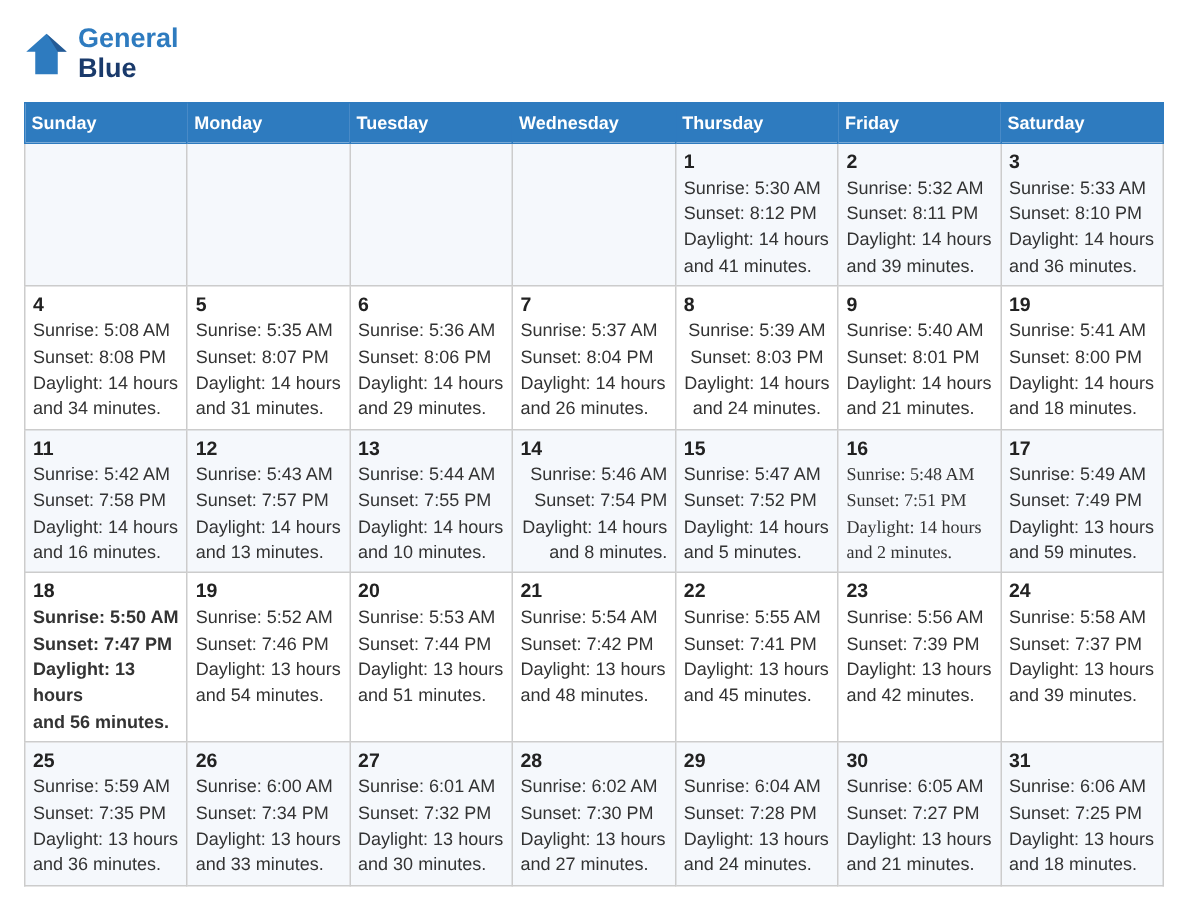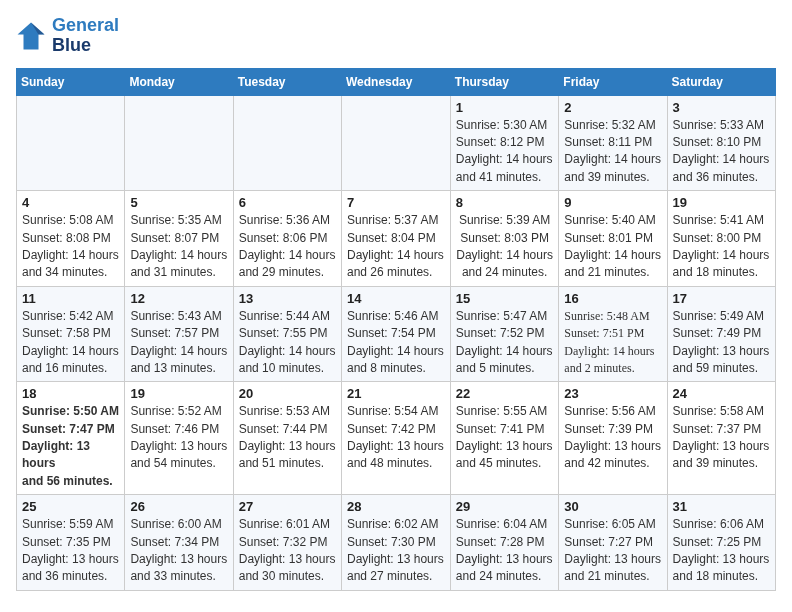"Sunrise: 5:46 AM" div.day-info { text-align: none -> right }
